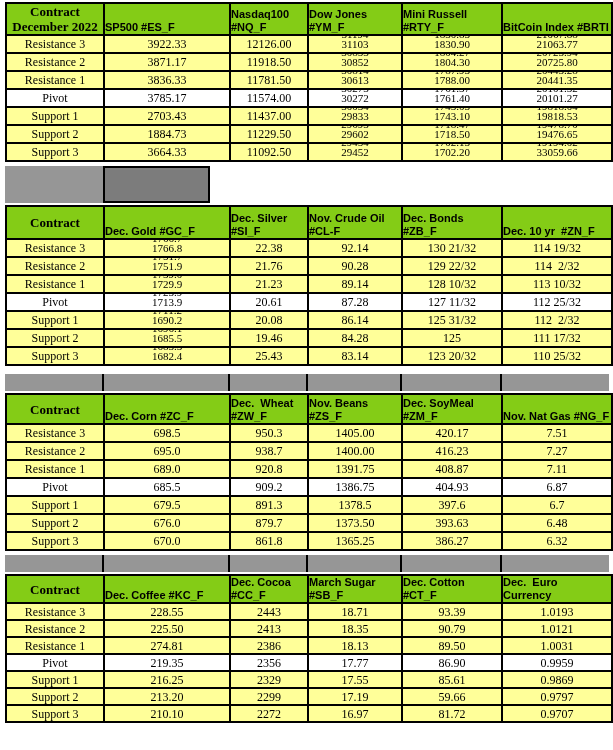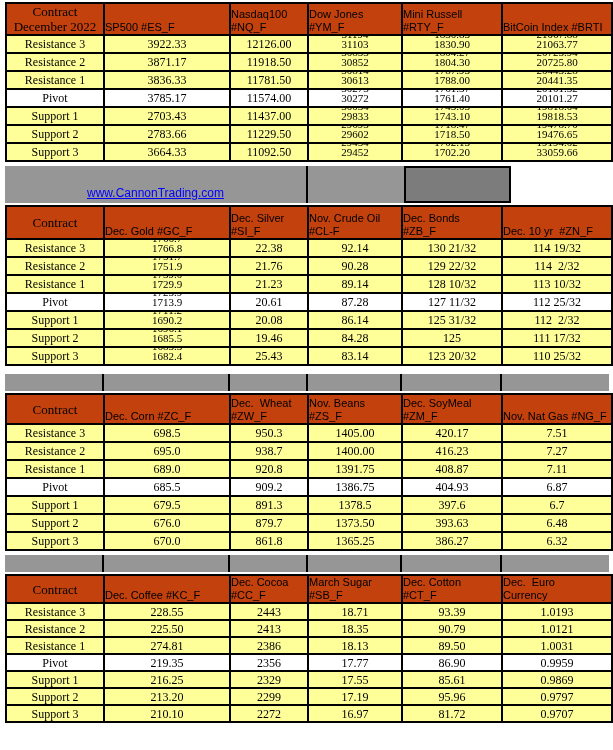"Contract" th { background: #c2410c -> #84cc16; font-weight: normal -> bold }
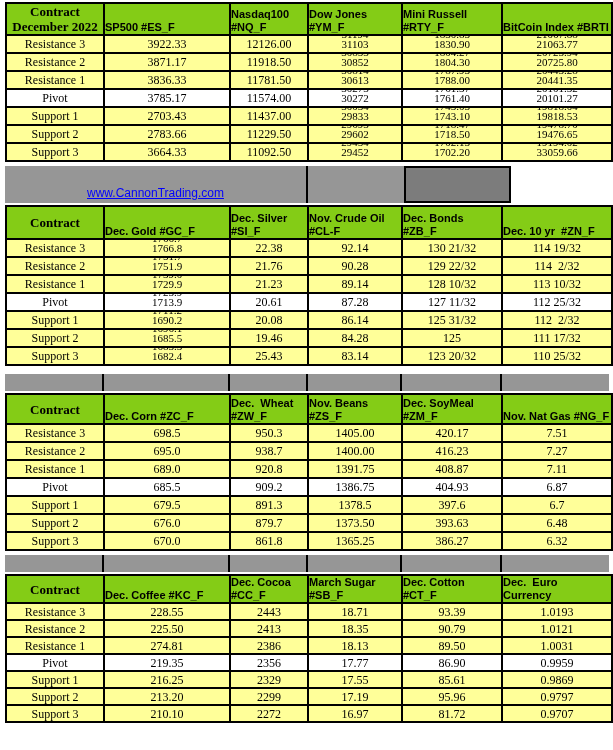"2783.66" td.val { text: 2783.66 -> 1884.73 }
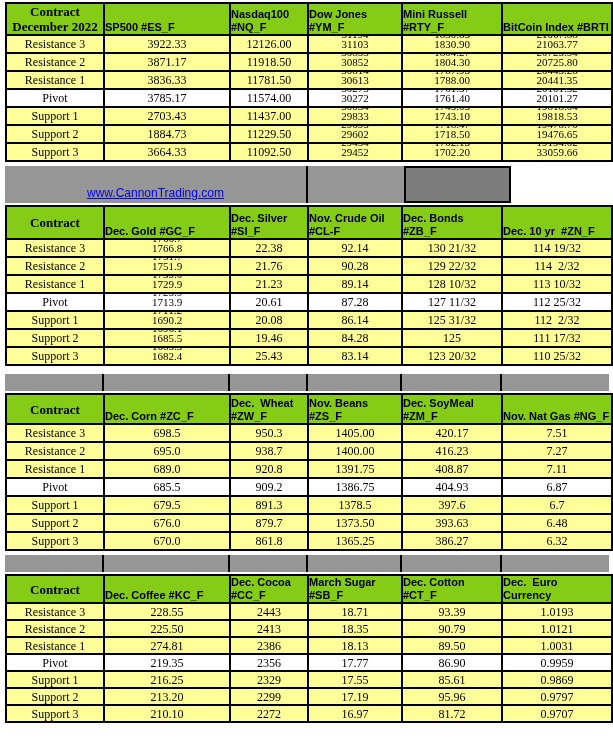"www.CannonTrading.com" div.seg { html: <div> <a>www.CannonTrading.com</a> </div> -> none }
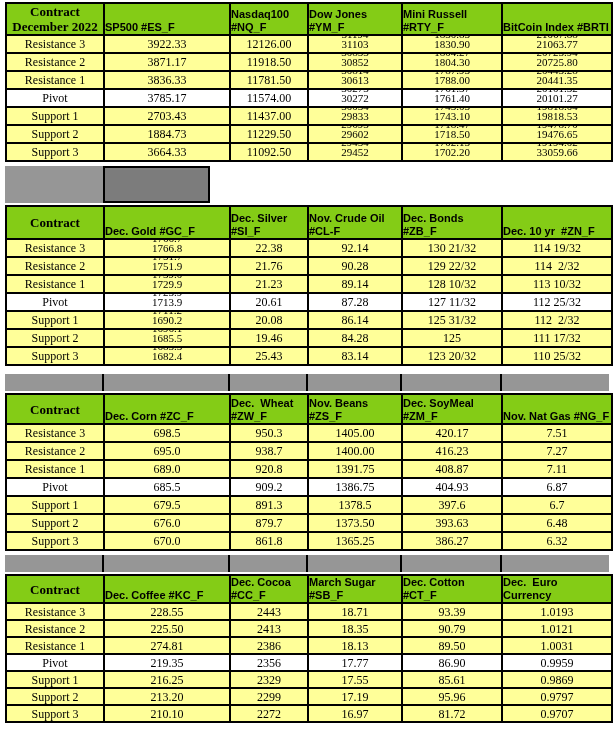"95.96" td.val { text: 95.96 -> 59.66 }
